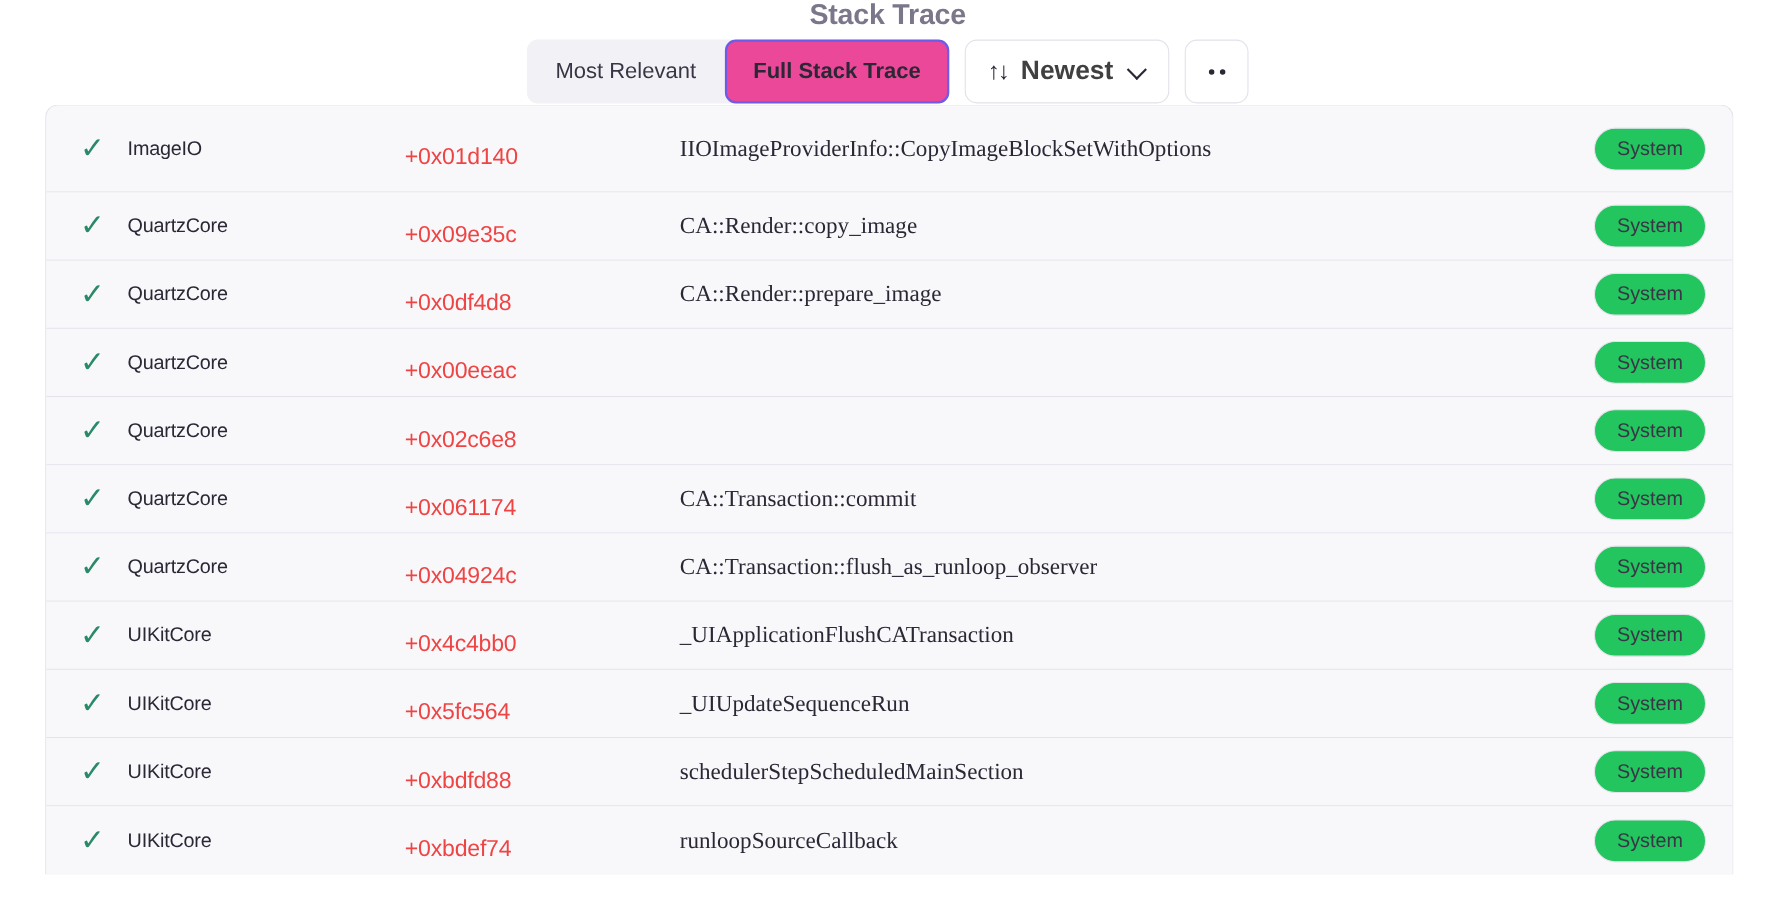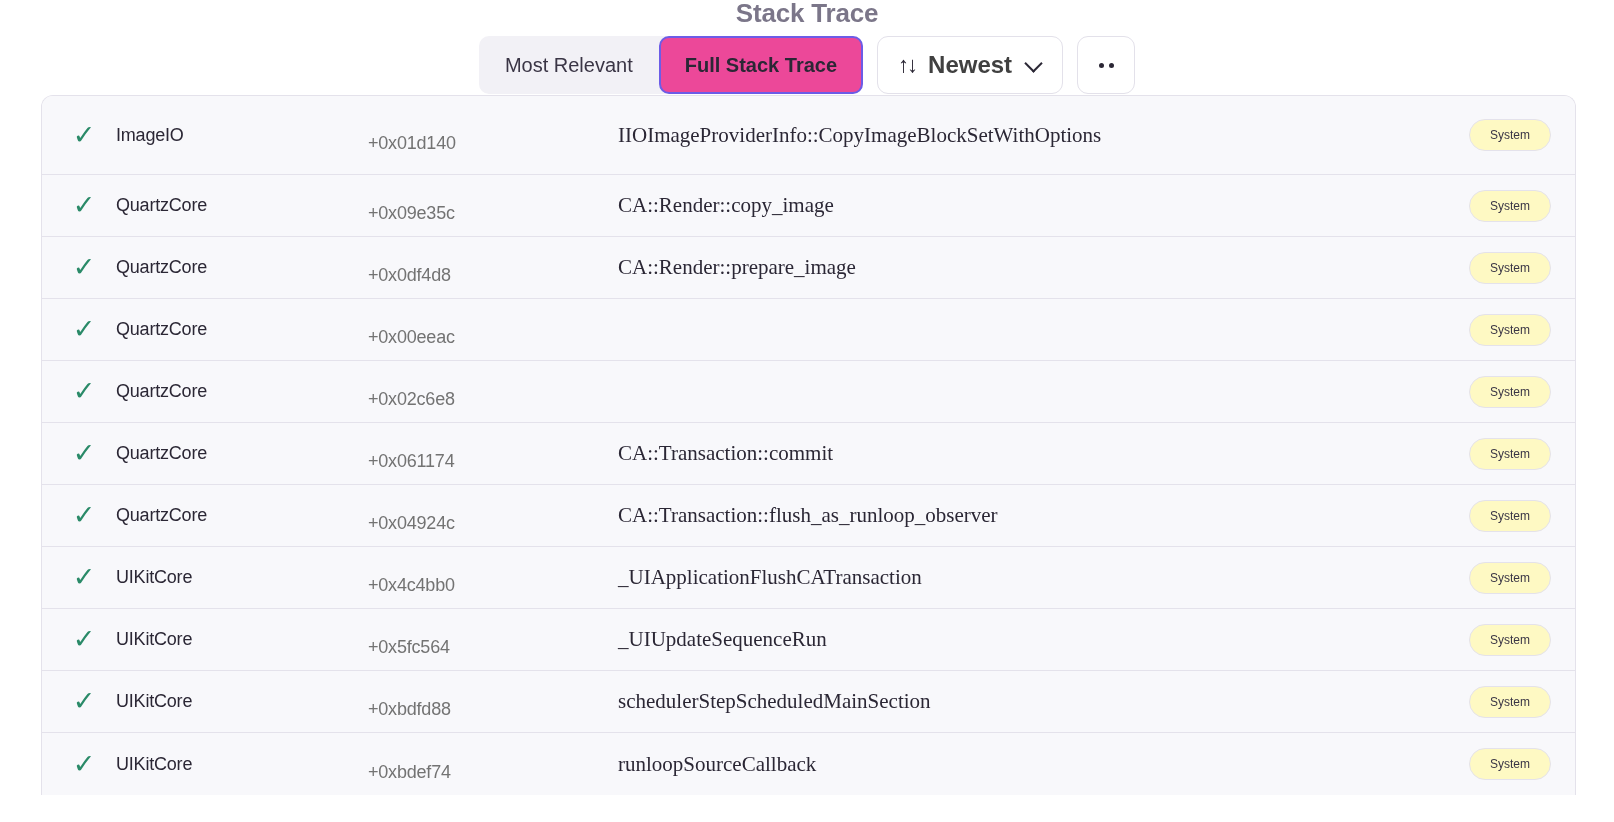"+0x01d140" .offset { color: #737373 -> #ef4444; font-size: 18px -> 21px }
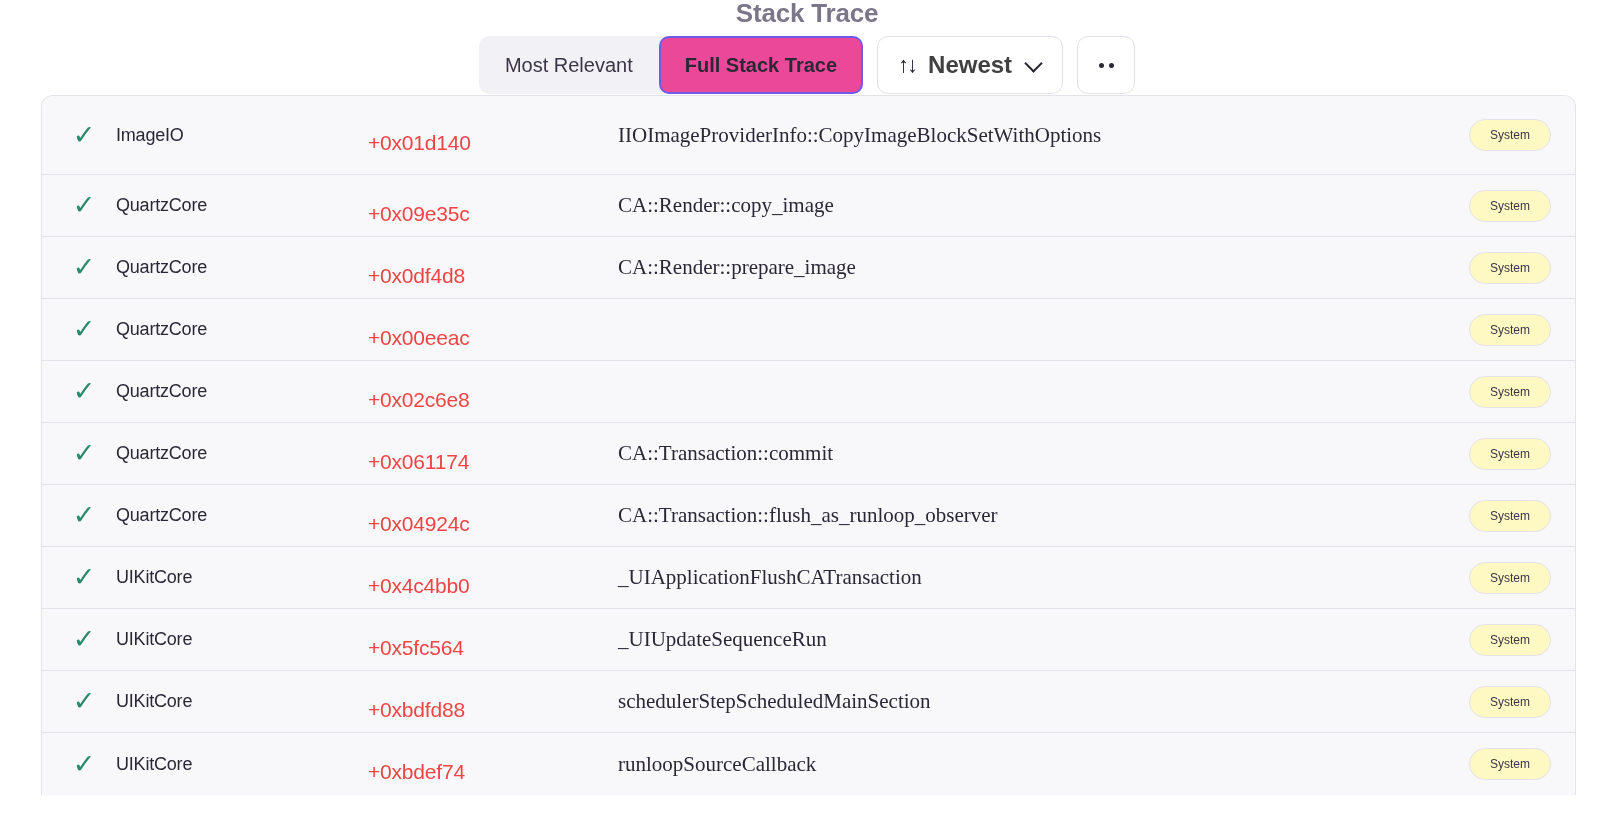"System" .badge { background: #fef9c3 -> #22c55e; font-size: 12px -> 18px }
